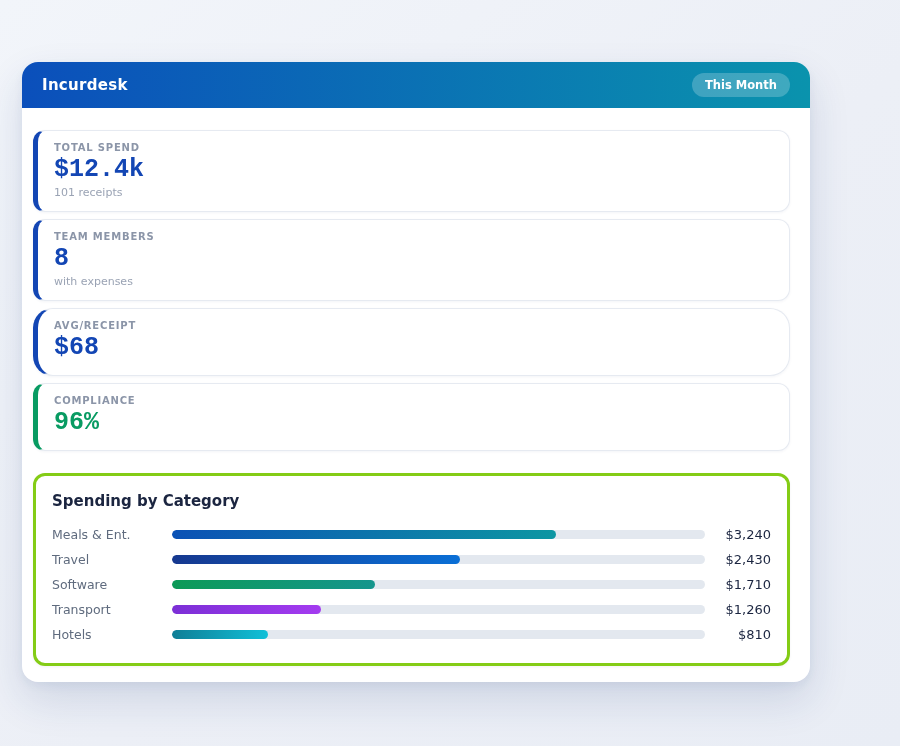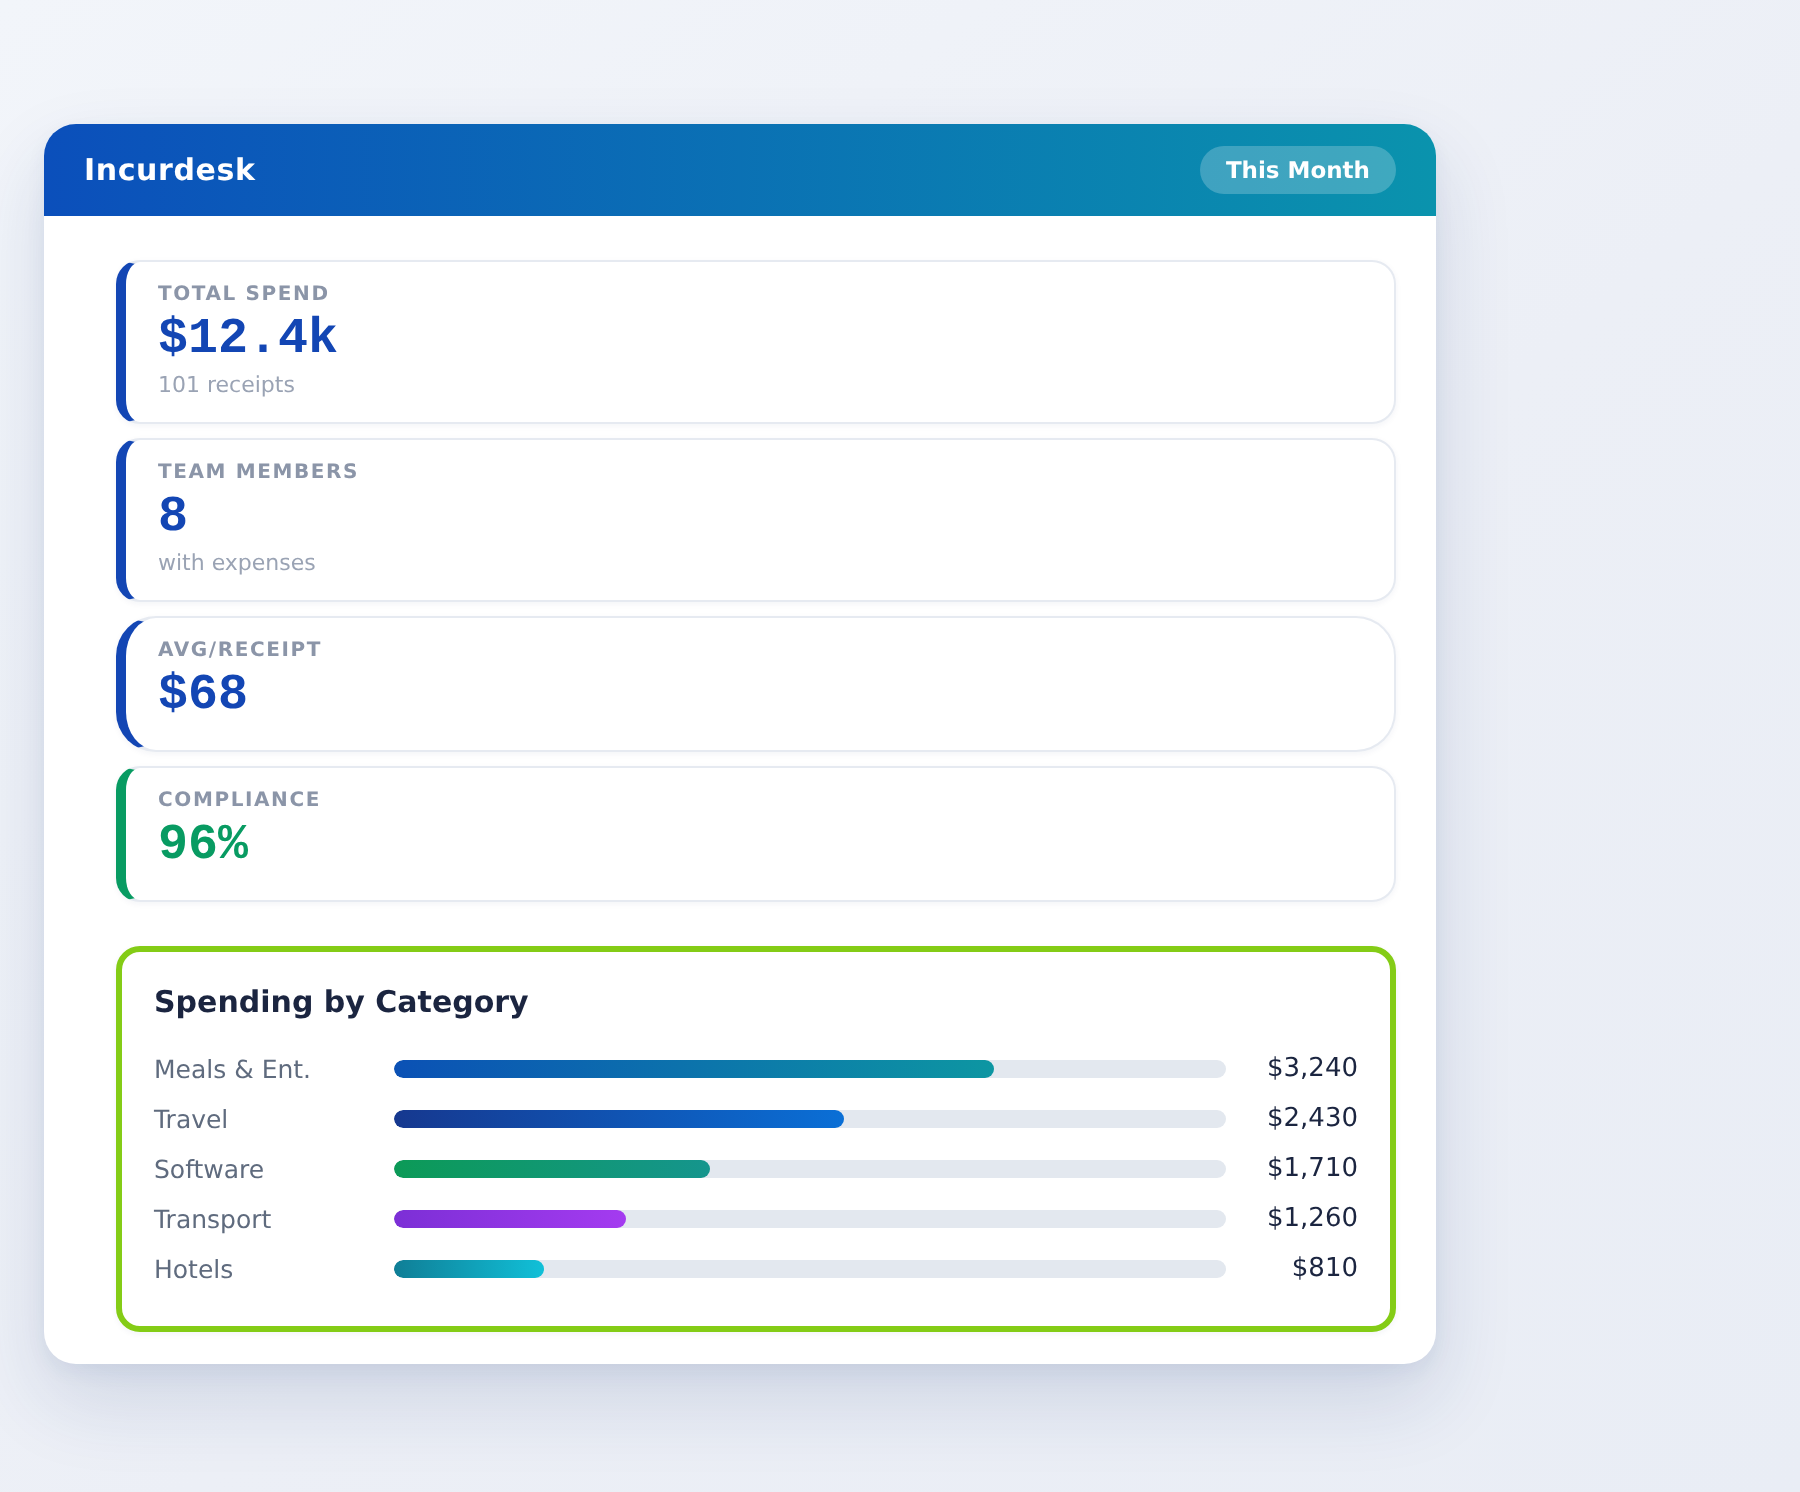"Incurdesk" .app-window { width: 696px -> 788px }
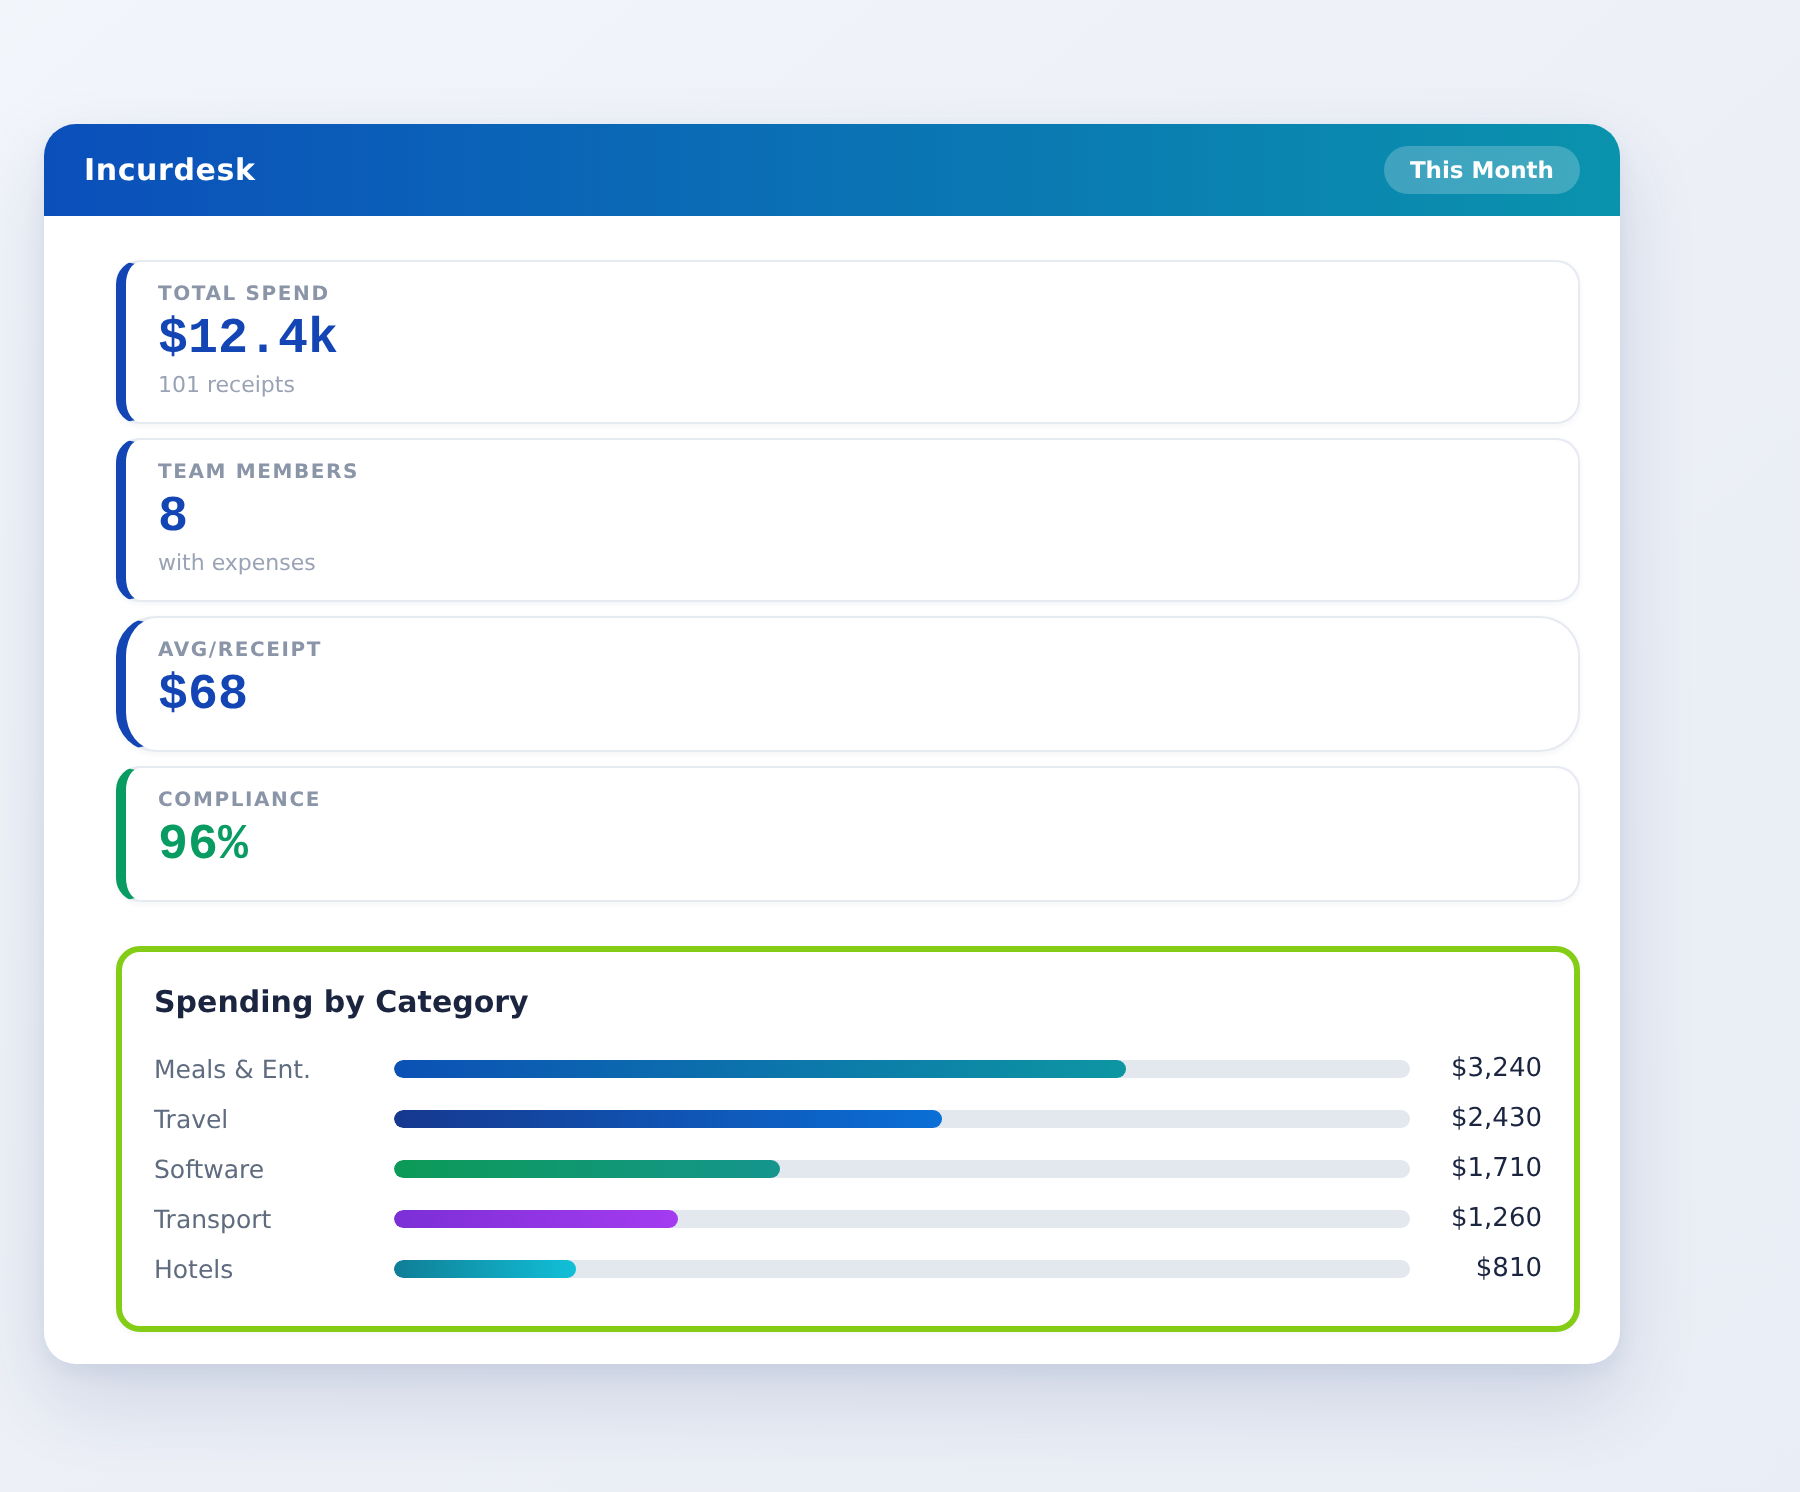"TOTAL SPEND" .app-body { padding: 22px 20px 20px 36px -> 22px 20px 20px 11px }
